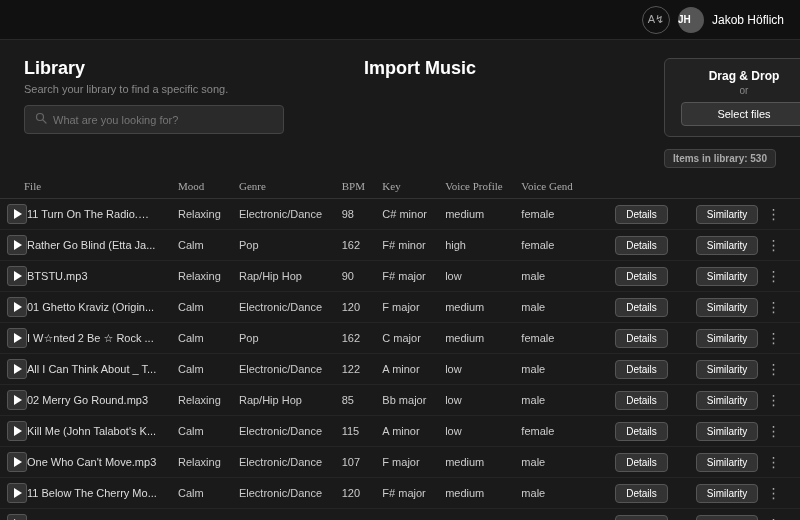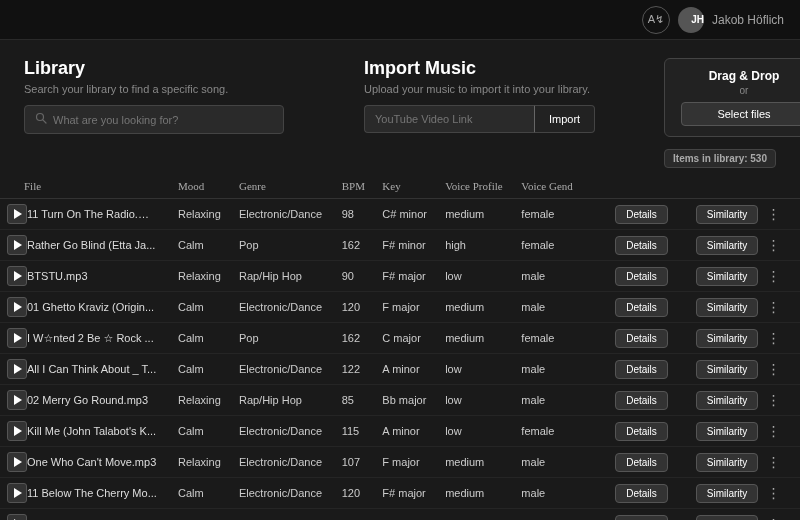"JH" .topbar-avatar { justify-content: flex-end -> flex-start }
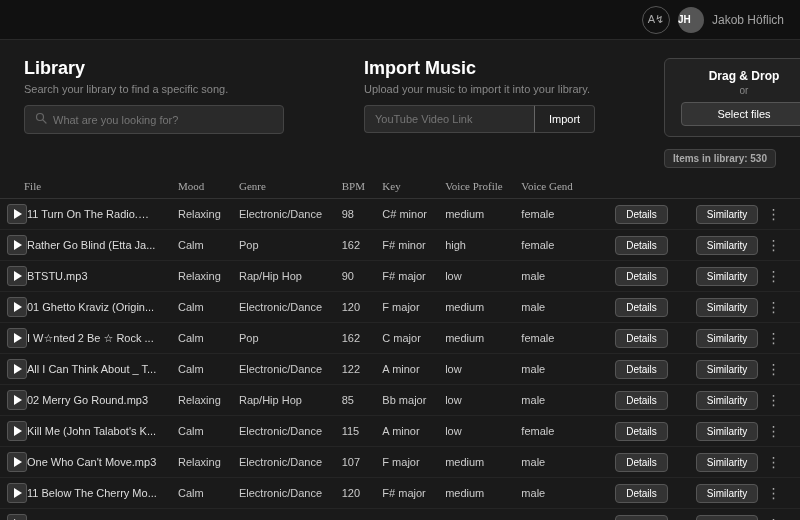"Jakob Höflich" .topbar-username { color: #a3a3a3 -> #ffffff }
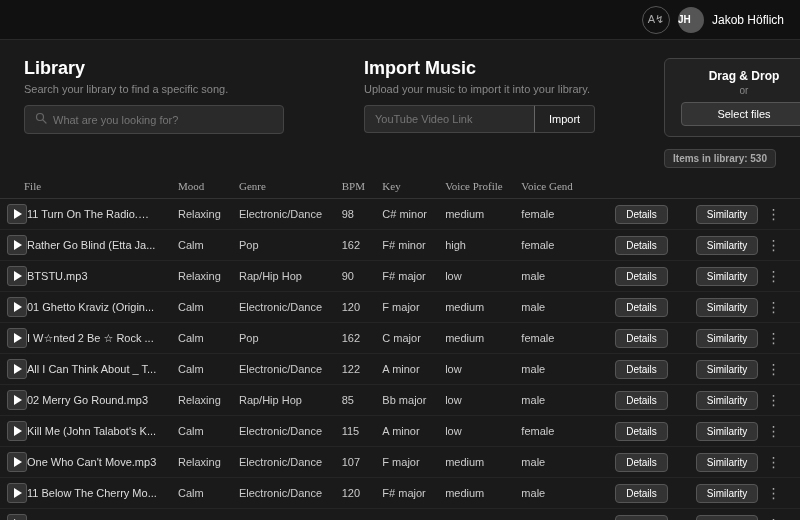"Upload your music to import" div.section-subtitle { html: <div>Upload your music to import it into your library.</div> -> none }
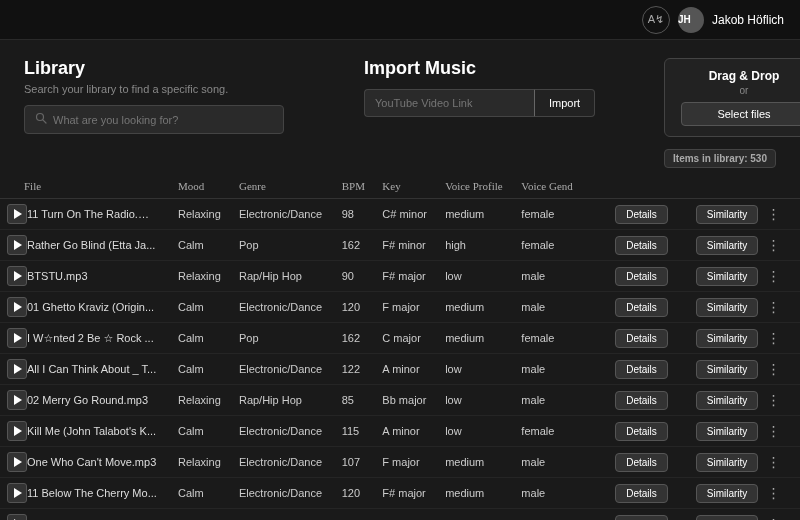"YouTube Video Link" div.youtube-input-row { html: <div> <input> <button>Import</button> </div> -> none }
